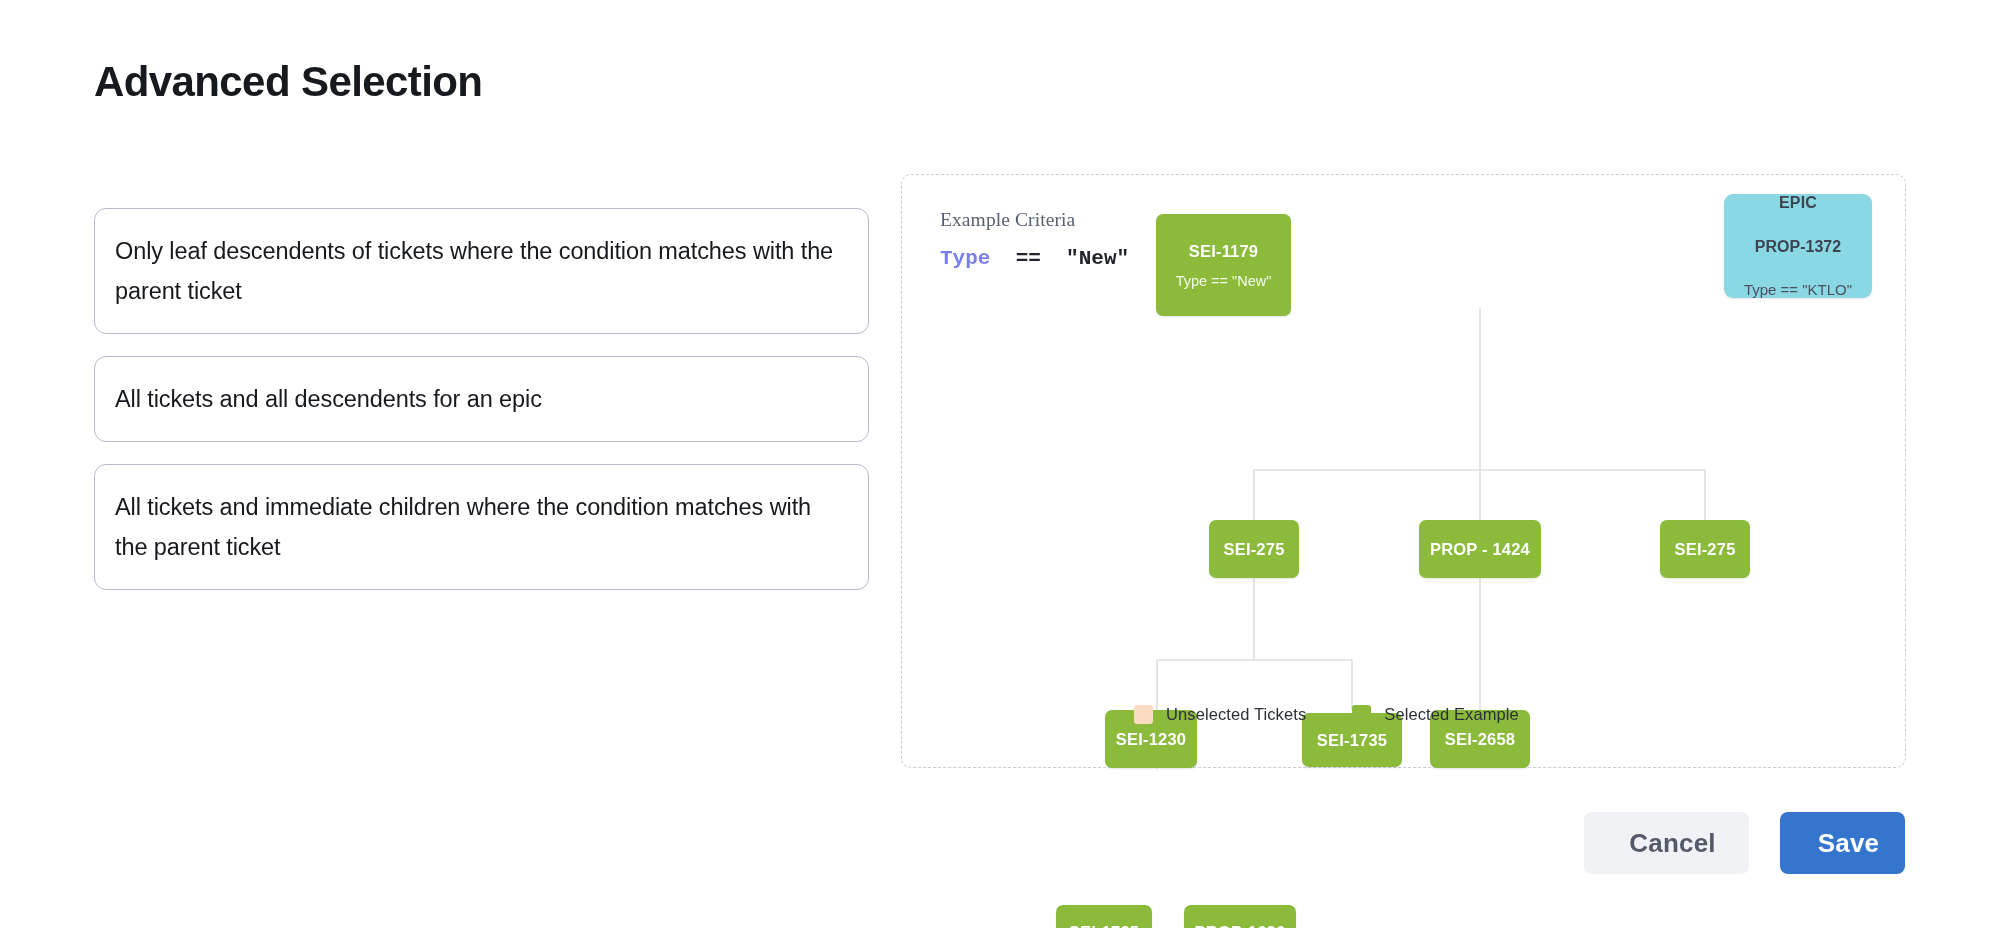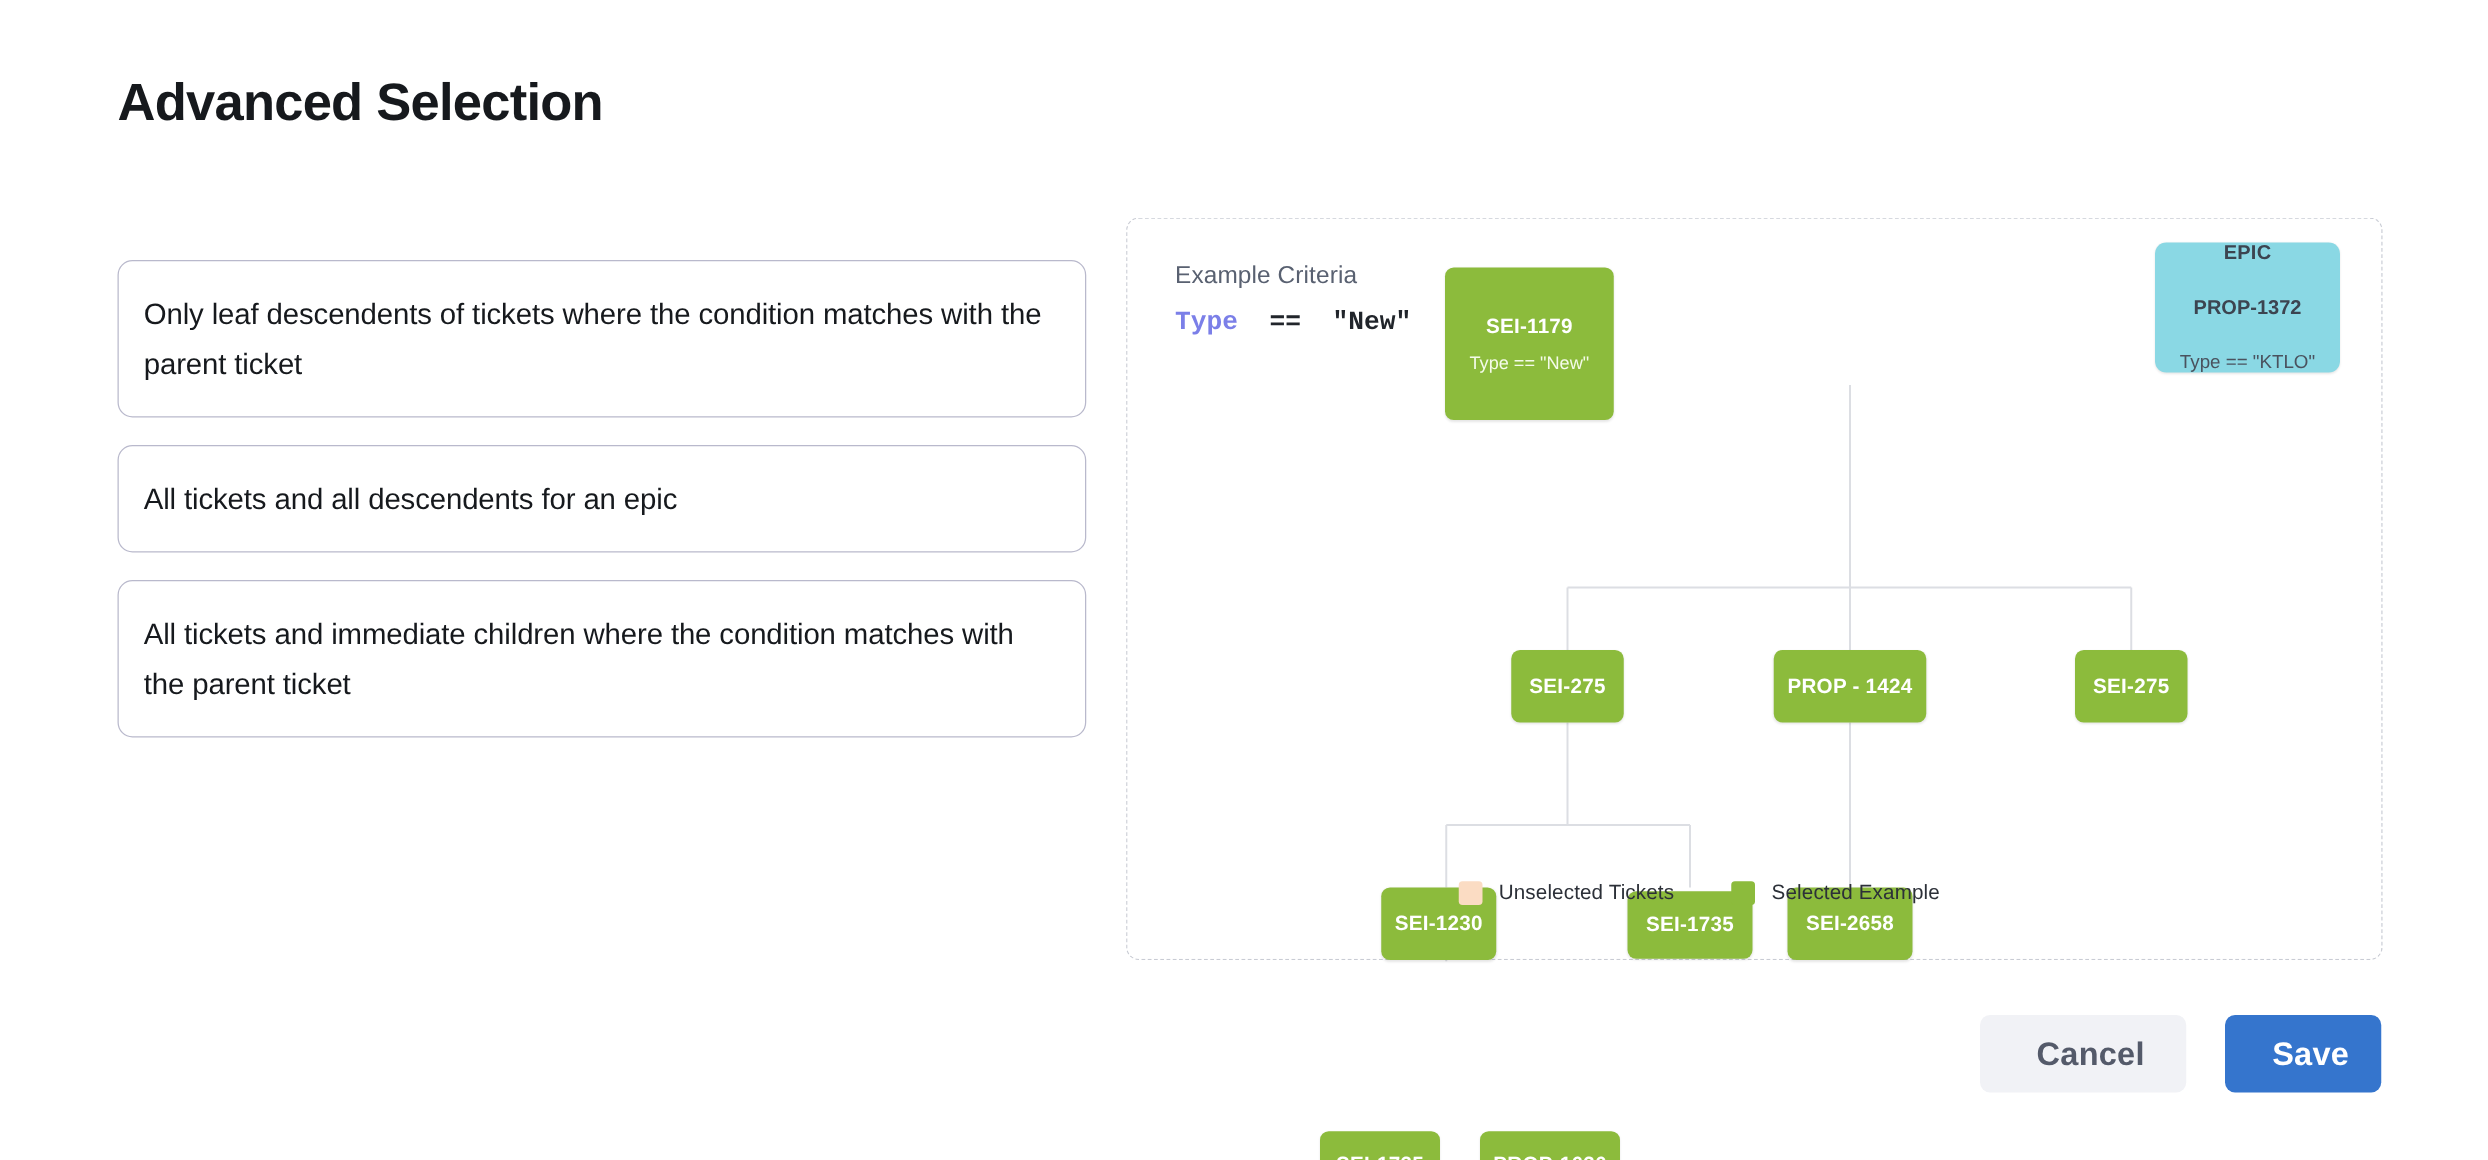"Example Criteria" .criteria-title { font-family: none -> Liberation Serif, serif }
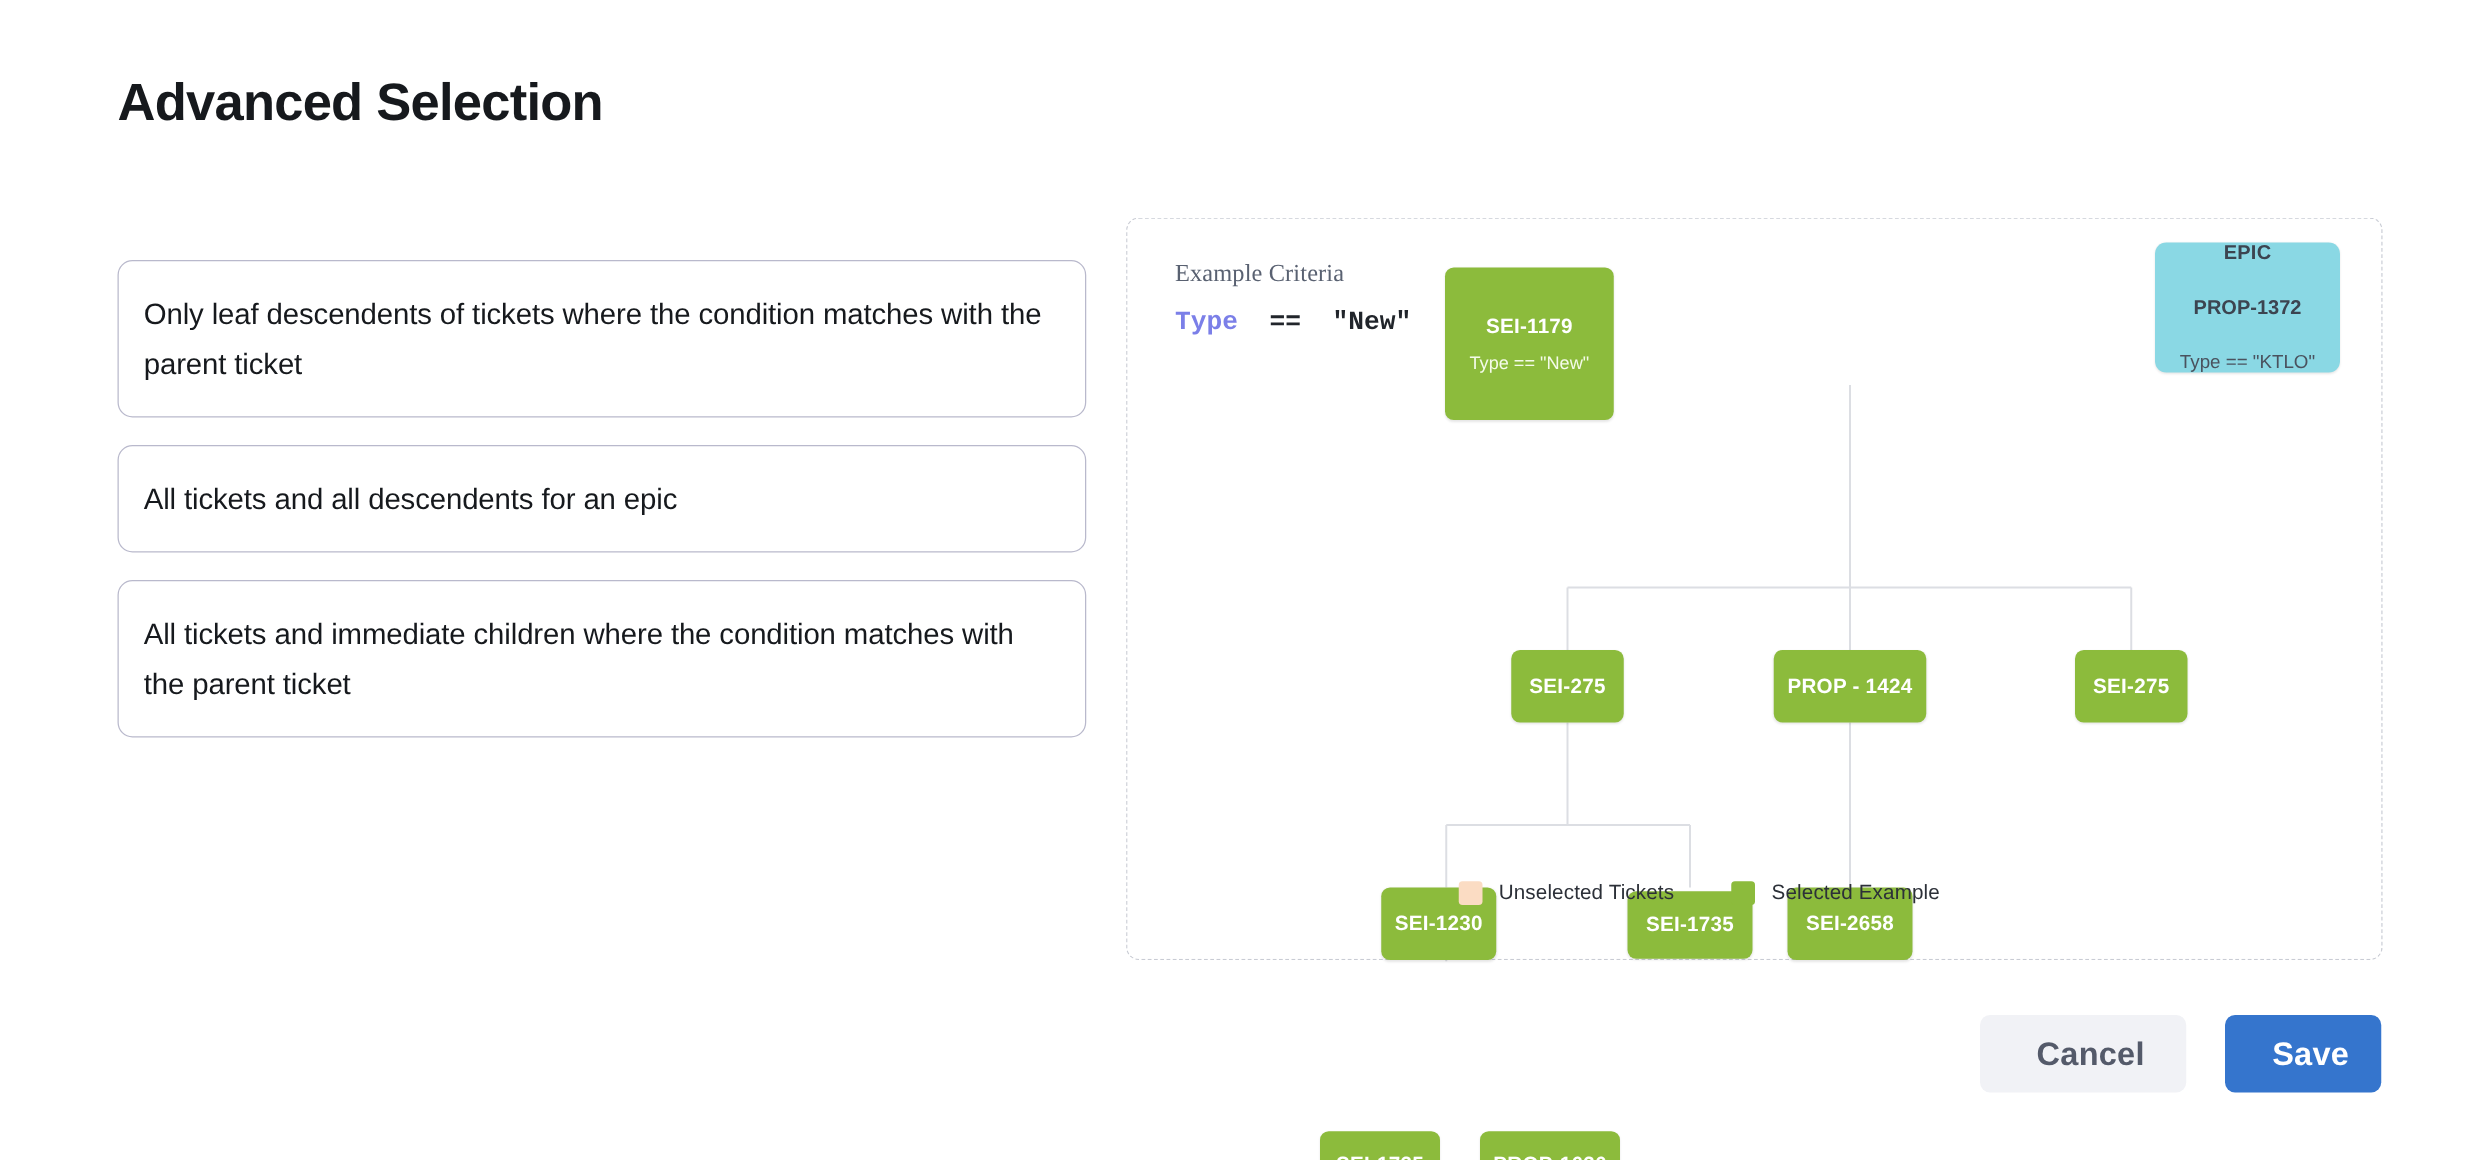"SEI-1179" div.node { height: 122px -> 102px }
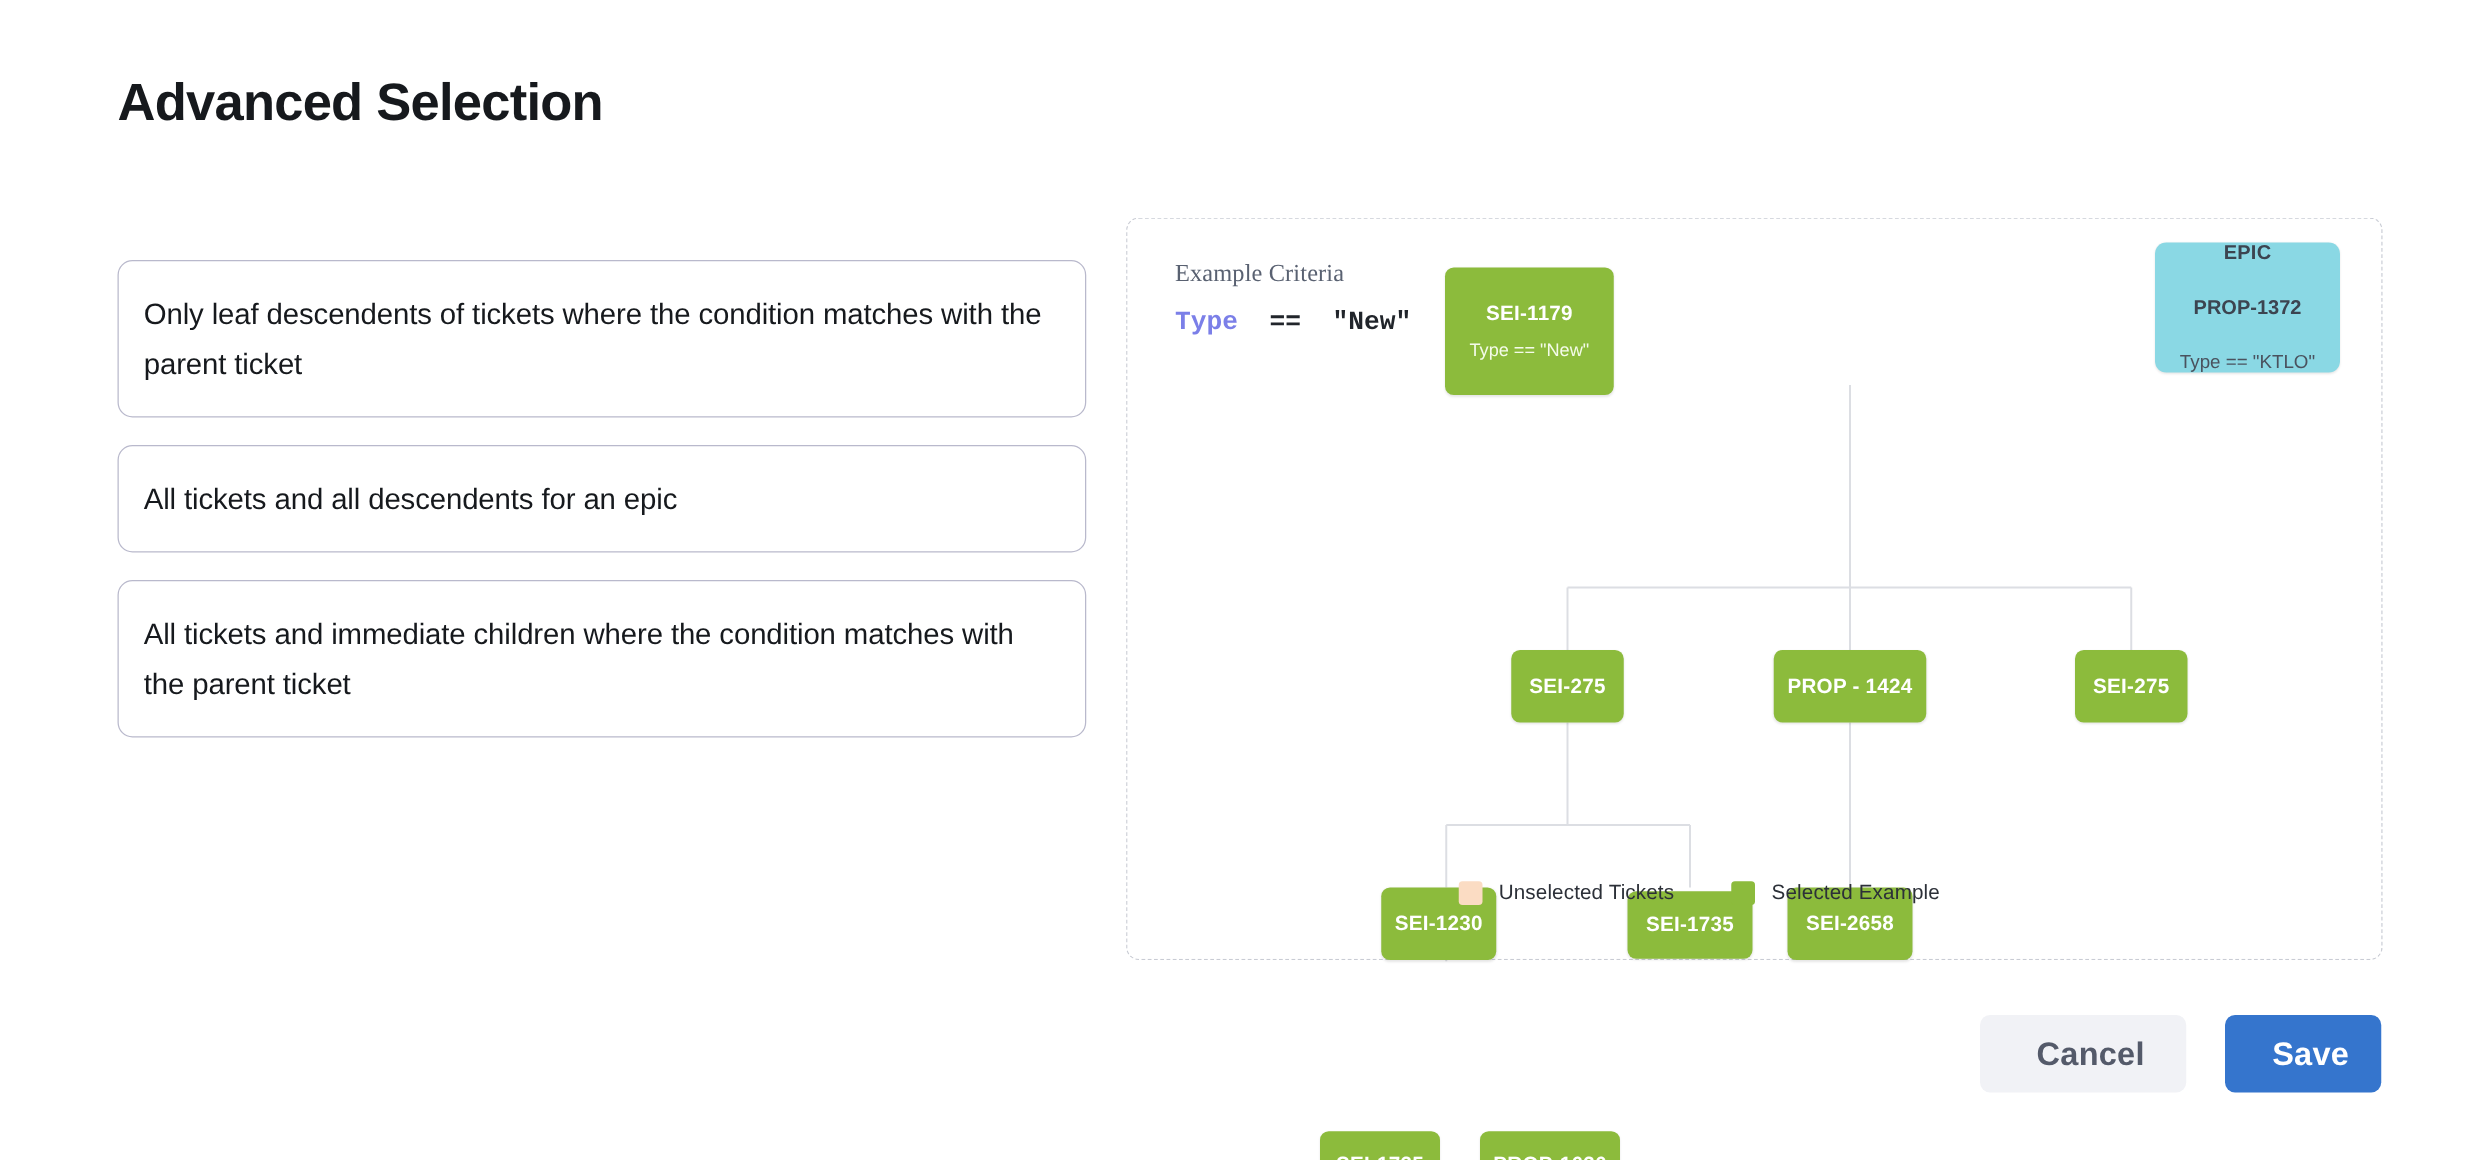"Unselected Tickets" .legend { left: 265px -> 232px }
